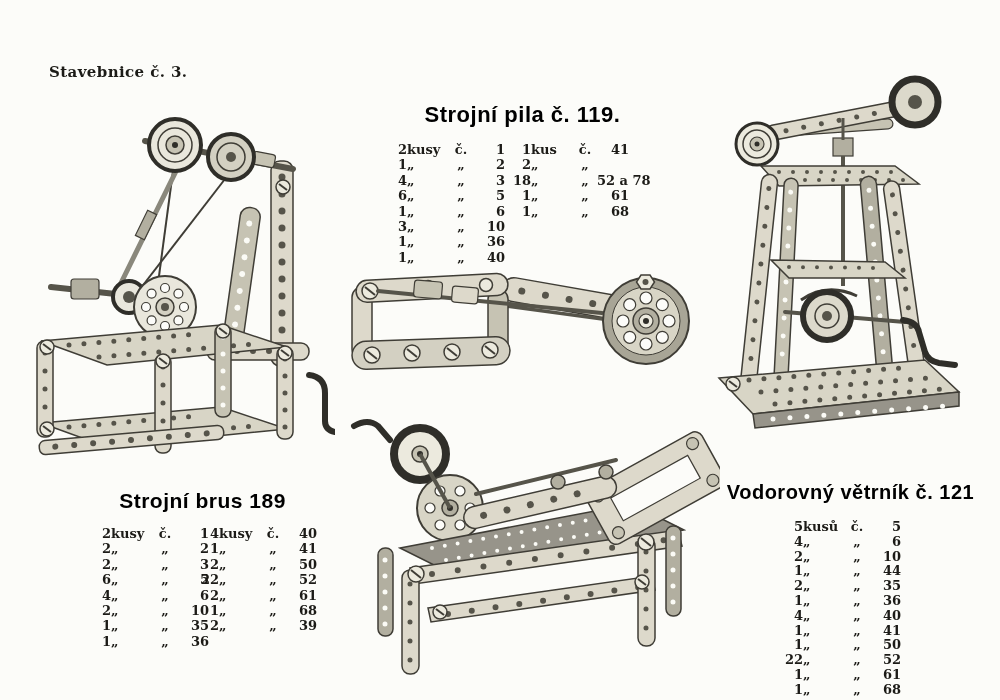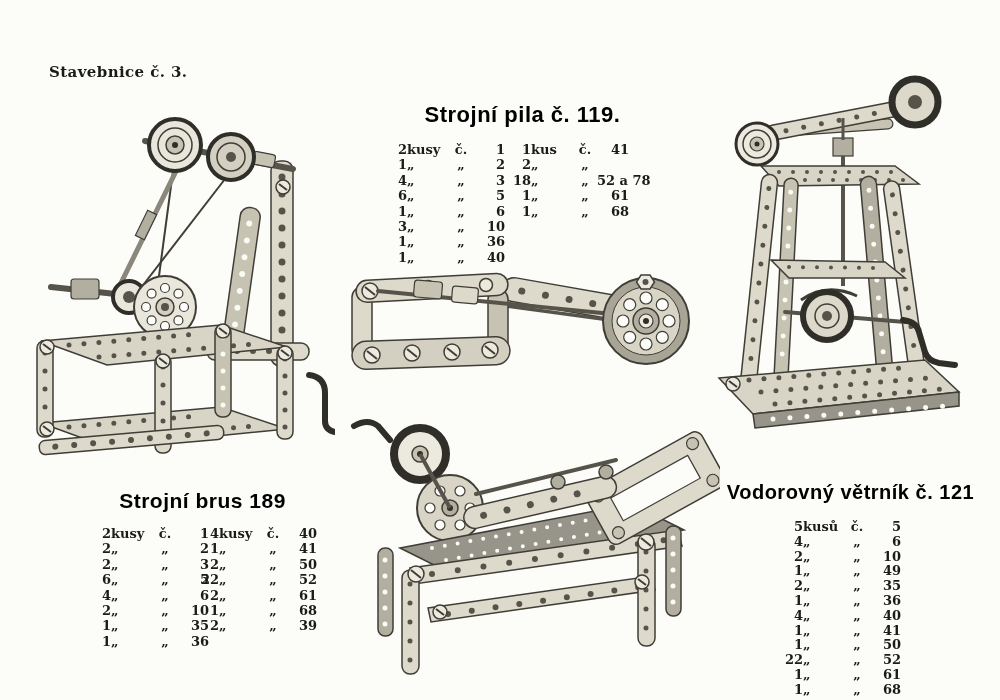"49" span.c3 { text: 49 -> 44 }
